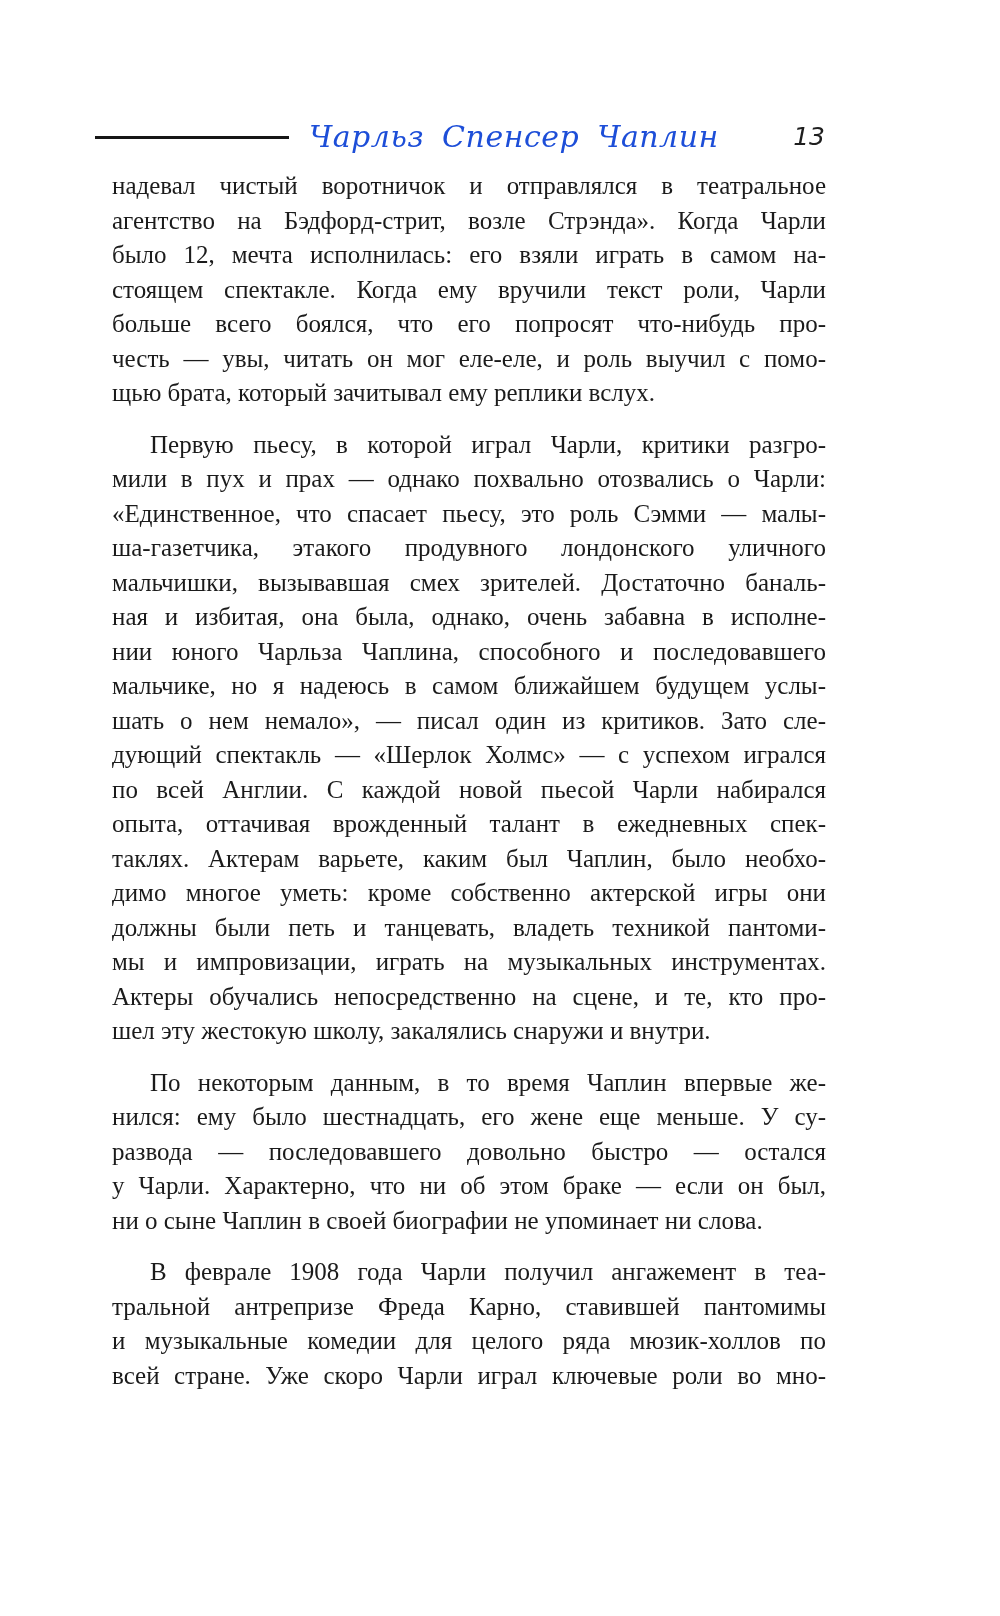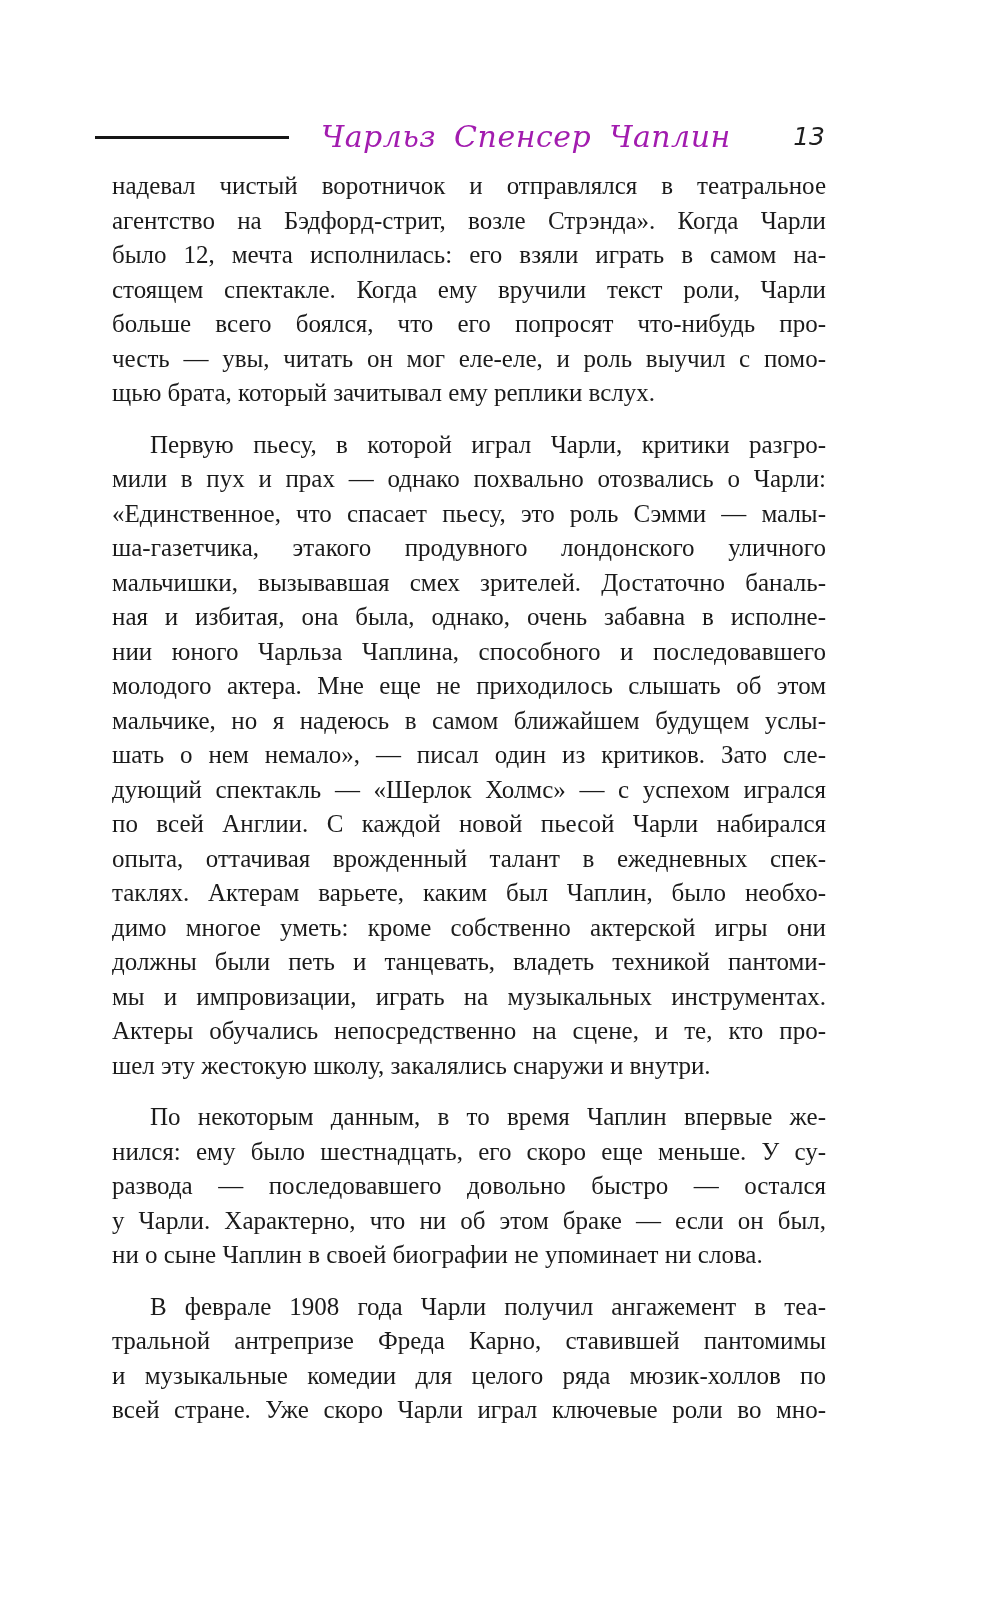"Чарльз Спенсер Чаплин" .header .title { color: #a21caf -> #1d4ed8; margin-left: 32px -> 20px }
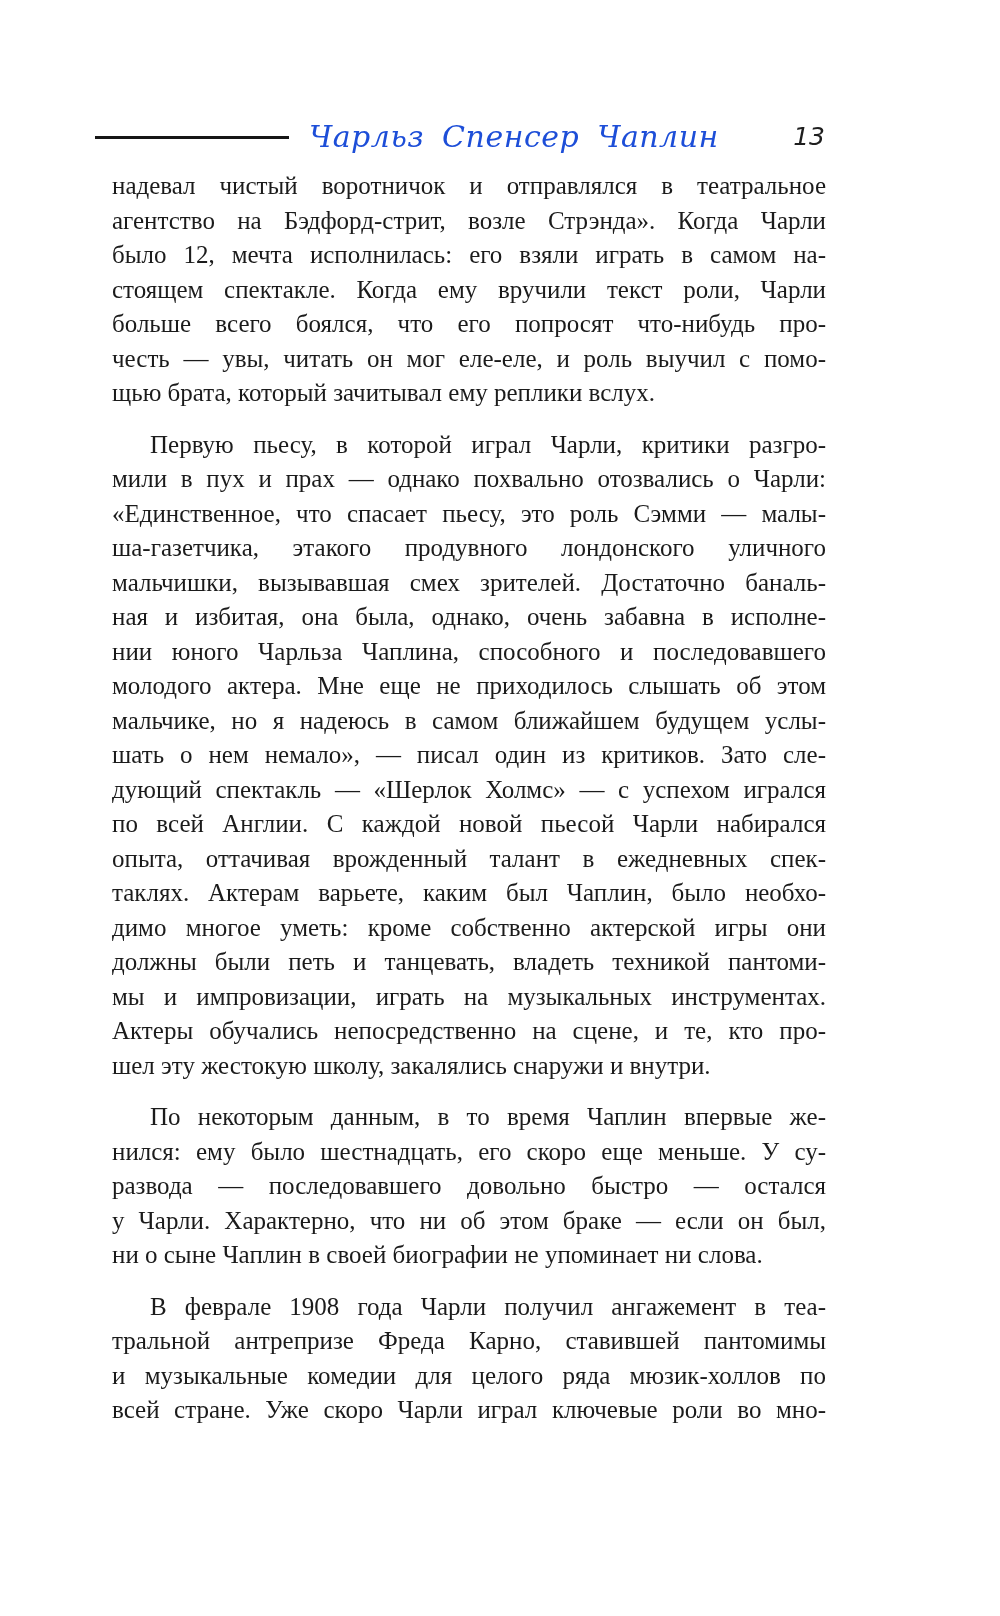"молодого актера. Мне еще не" div.line { html: <div>молодого актера. Мне еще не приходилось слышать об этом</div> -> none }
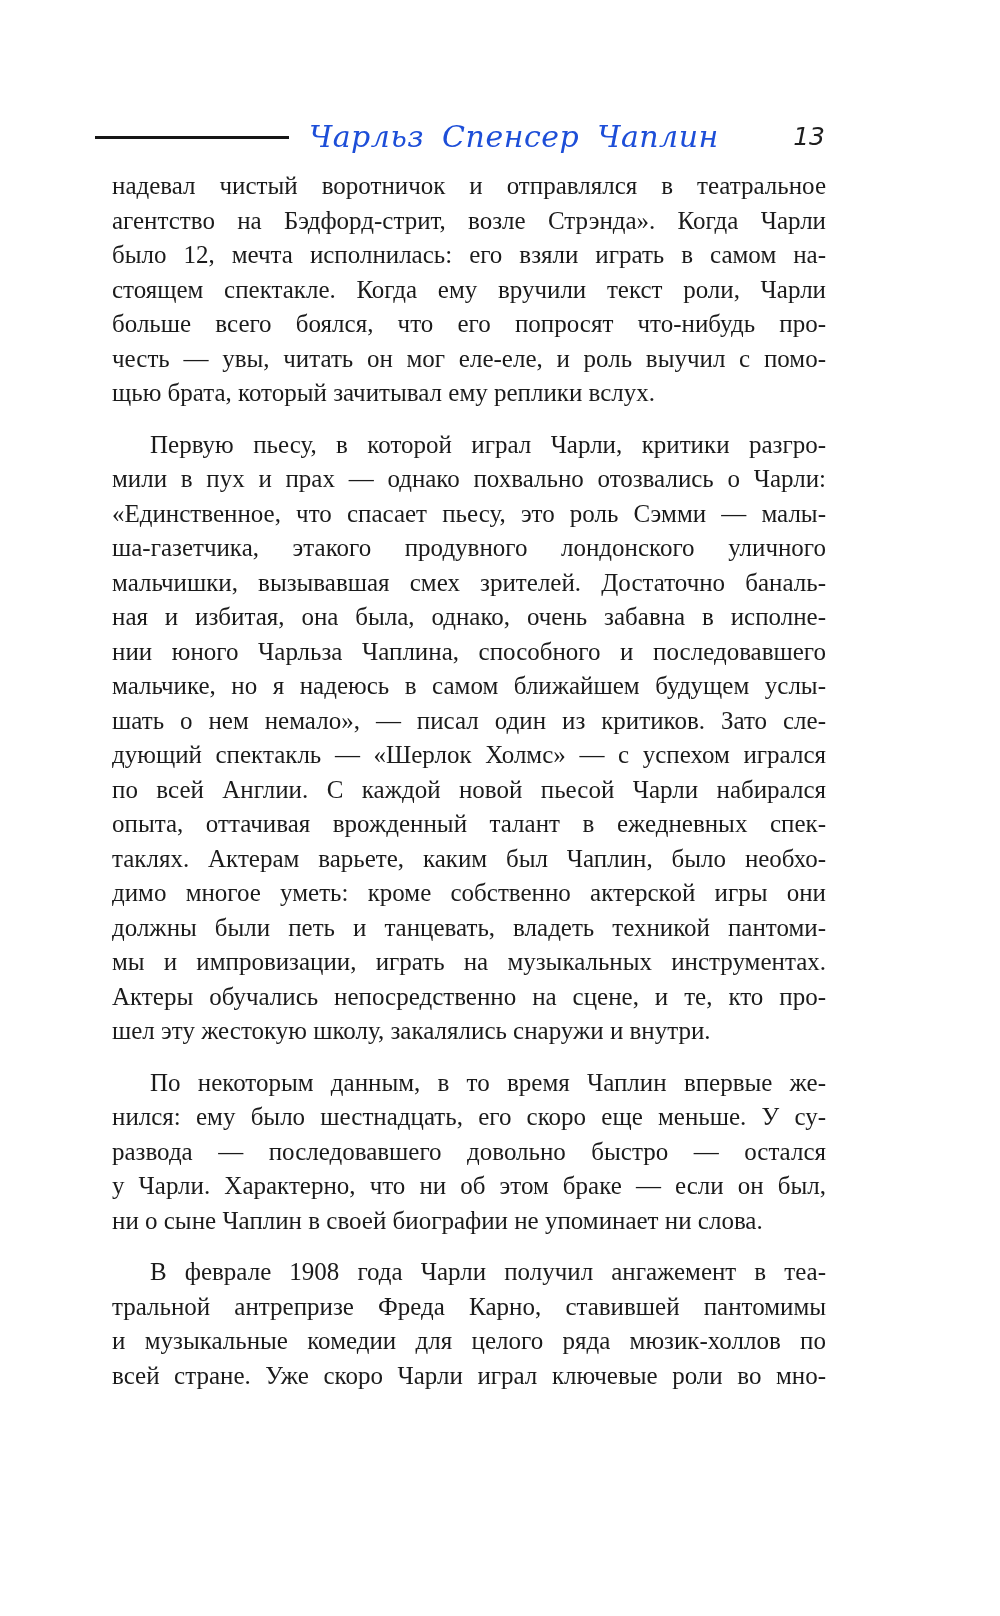"нился: ему было шестнадцать, его" div.line { text: скоро -> жене }
